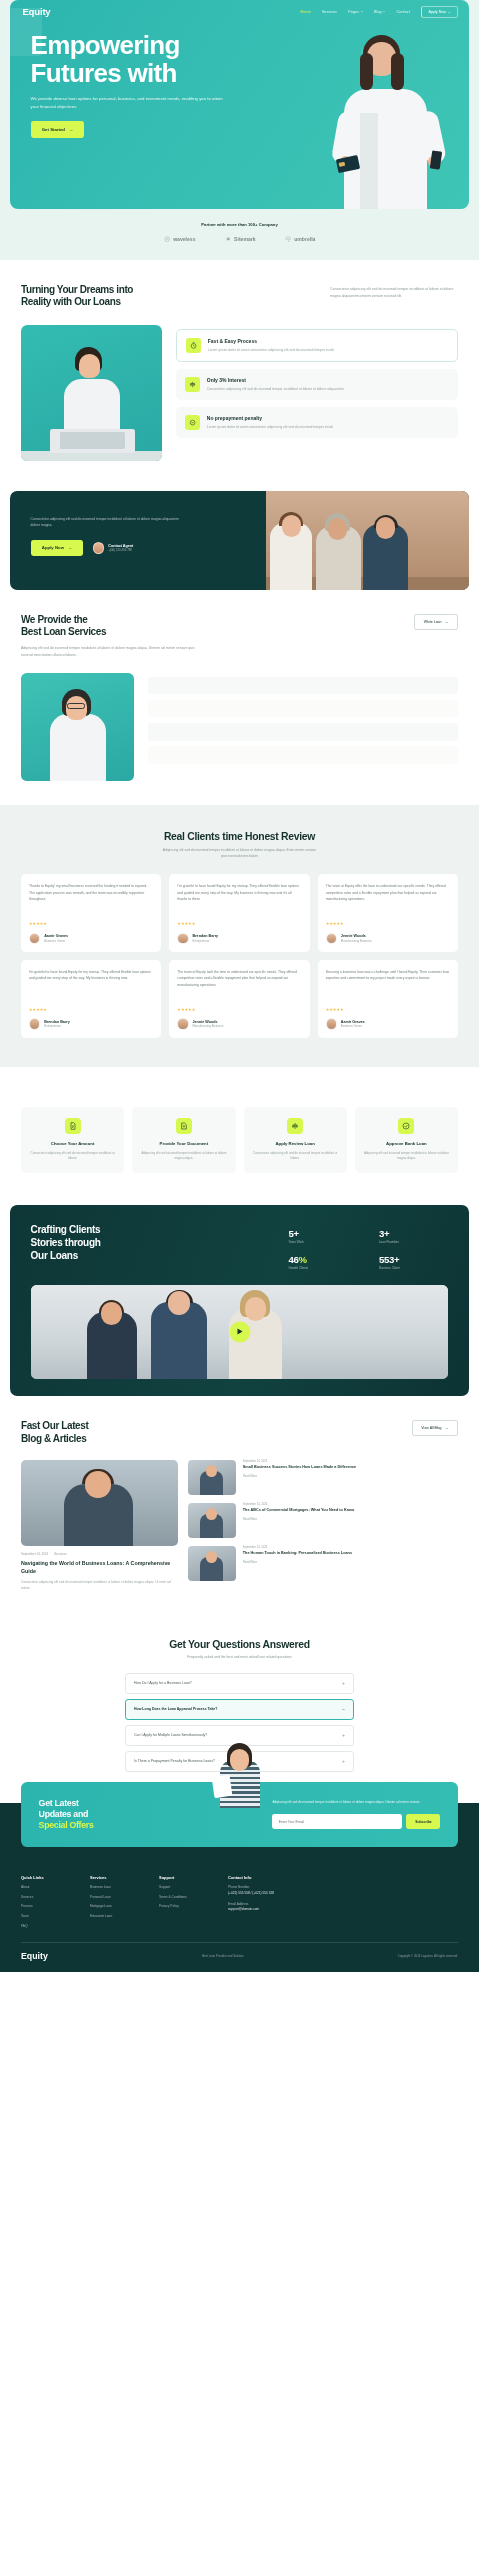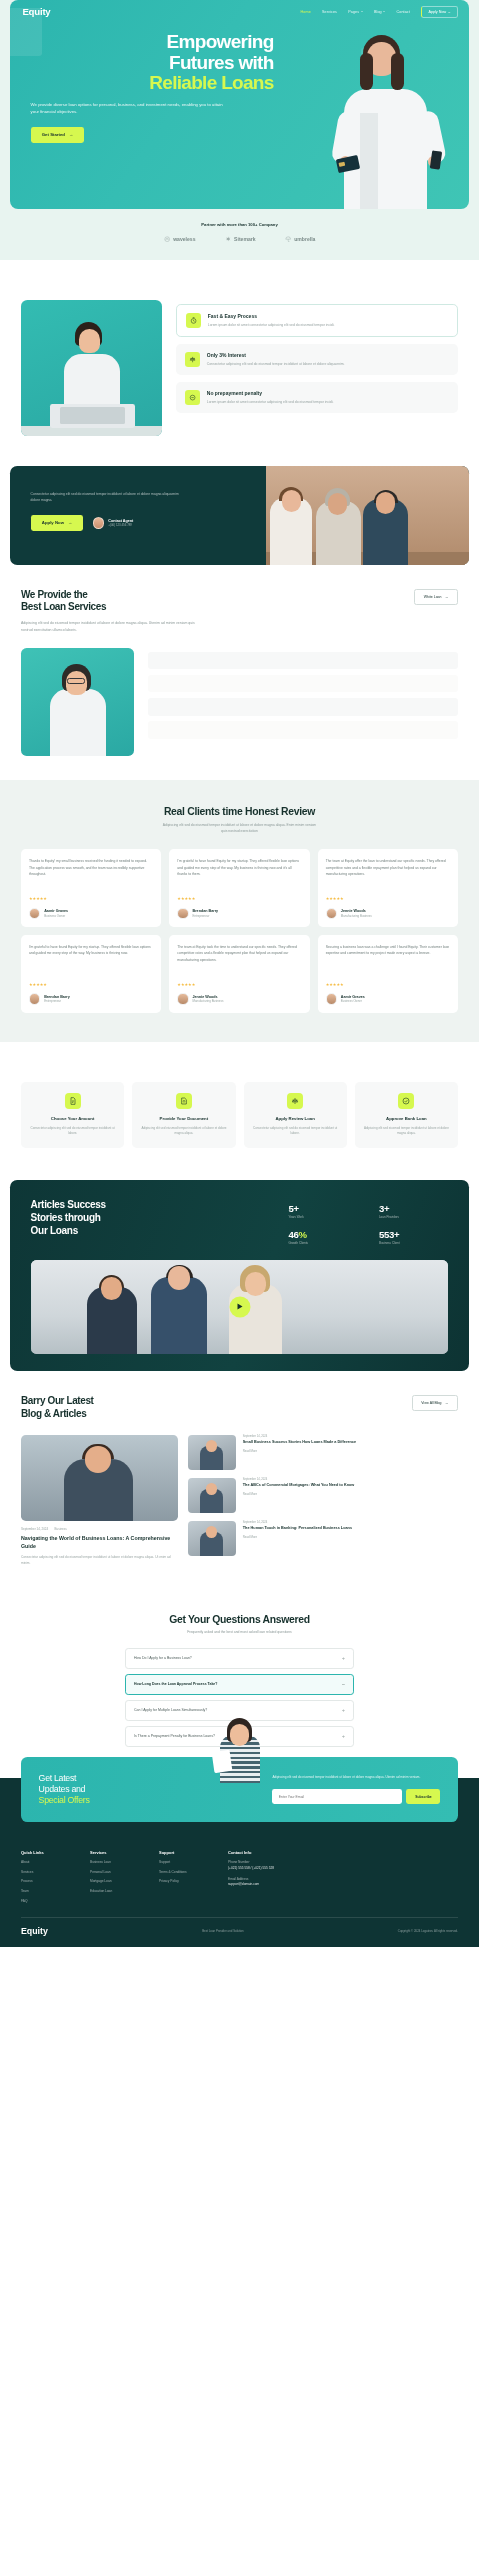"Empowering" .hero-h1 { font-size: 19px -> 26px; text-align: right -> none }
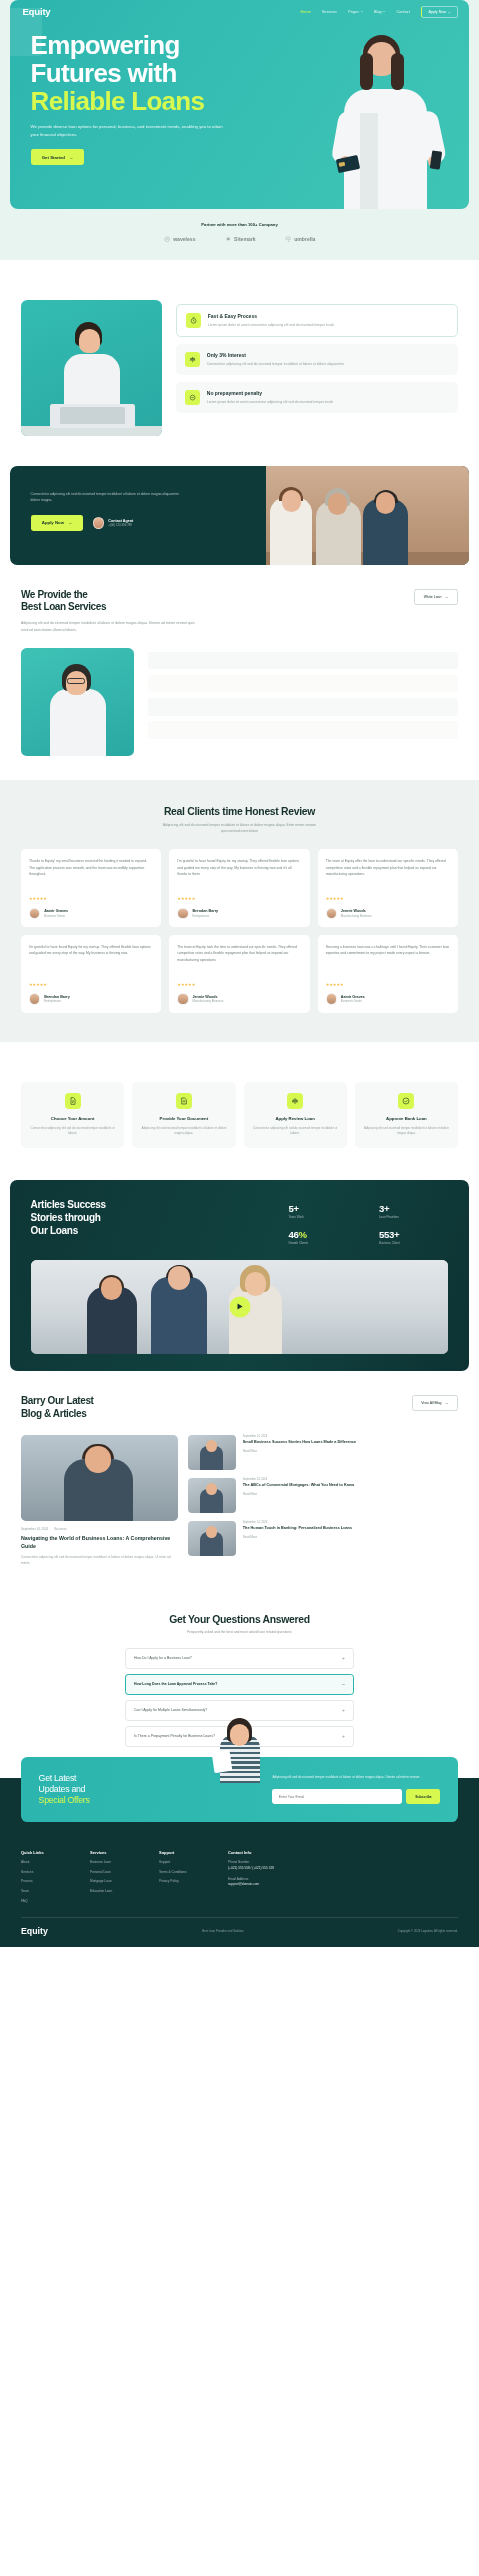"Reliable Loans" span.accent { html: <span>Reliable Loans</span> -> none }
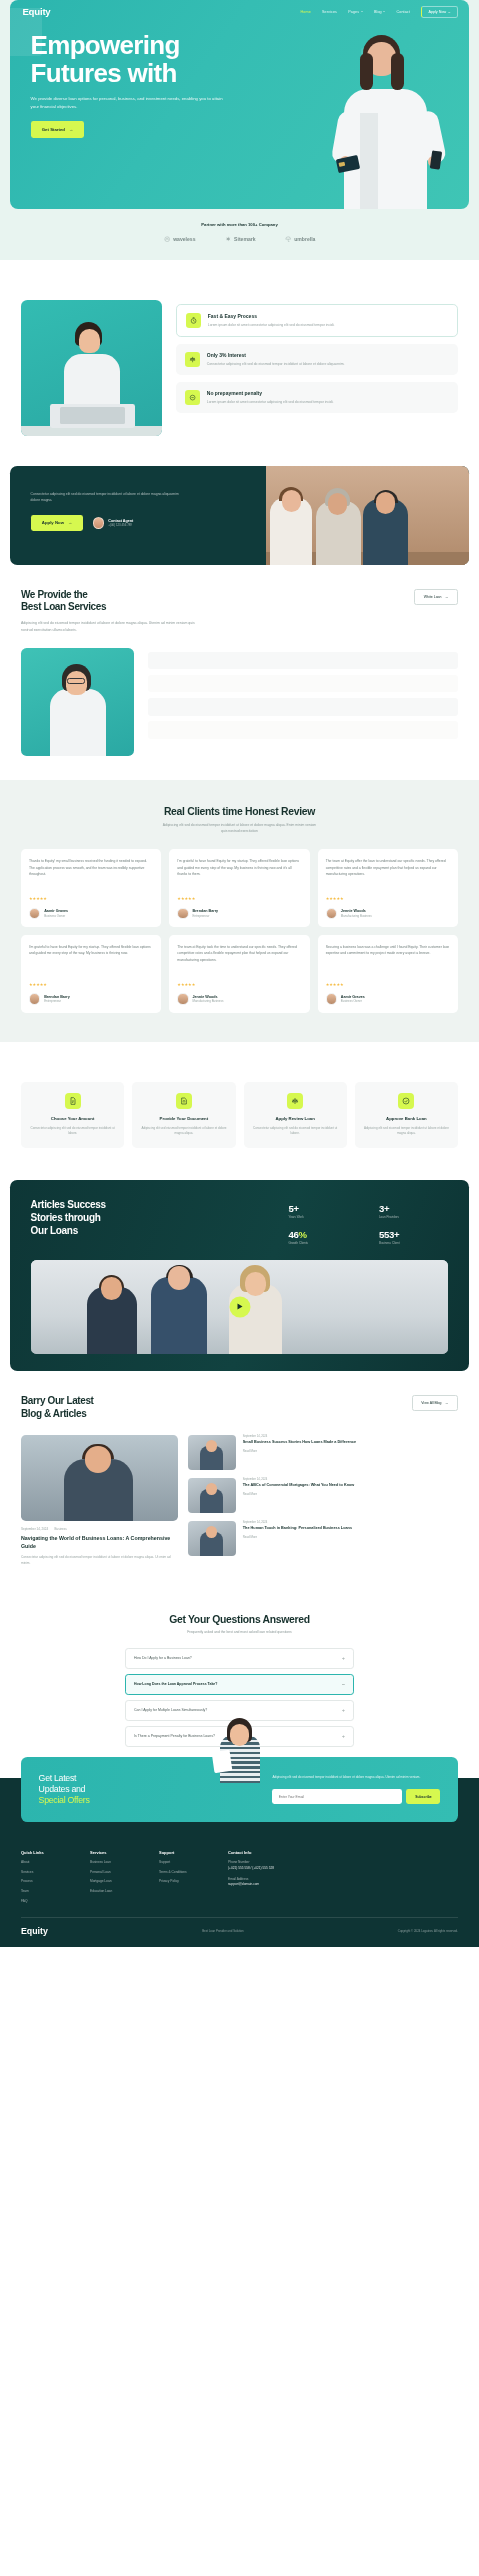"Turning Your Dreams into" div.sec-head { html: none -> <div> <h2> <span>Turning Your Dreams into</span><br> <span>Reality with Our Loans</span> </h2> <p>Consectetur adipiscing elit sed do eiusmod tempor incididunt ut labore et dolore magna aliquaenim aminim veniam nostrud elit.</p> </div> }
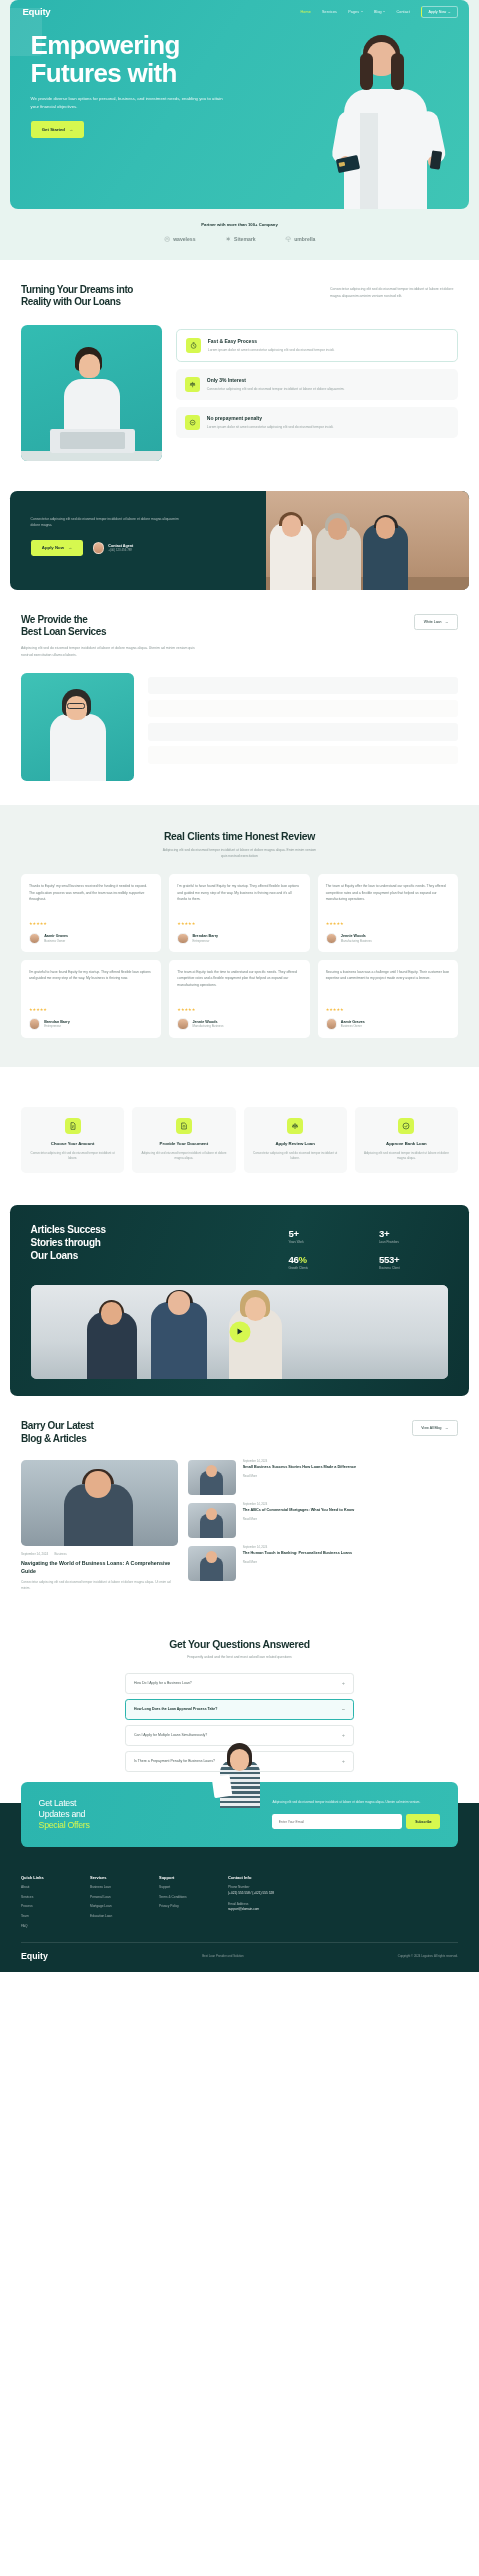"Articles Success" span { text: Articles Success -> Crafting Clients }
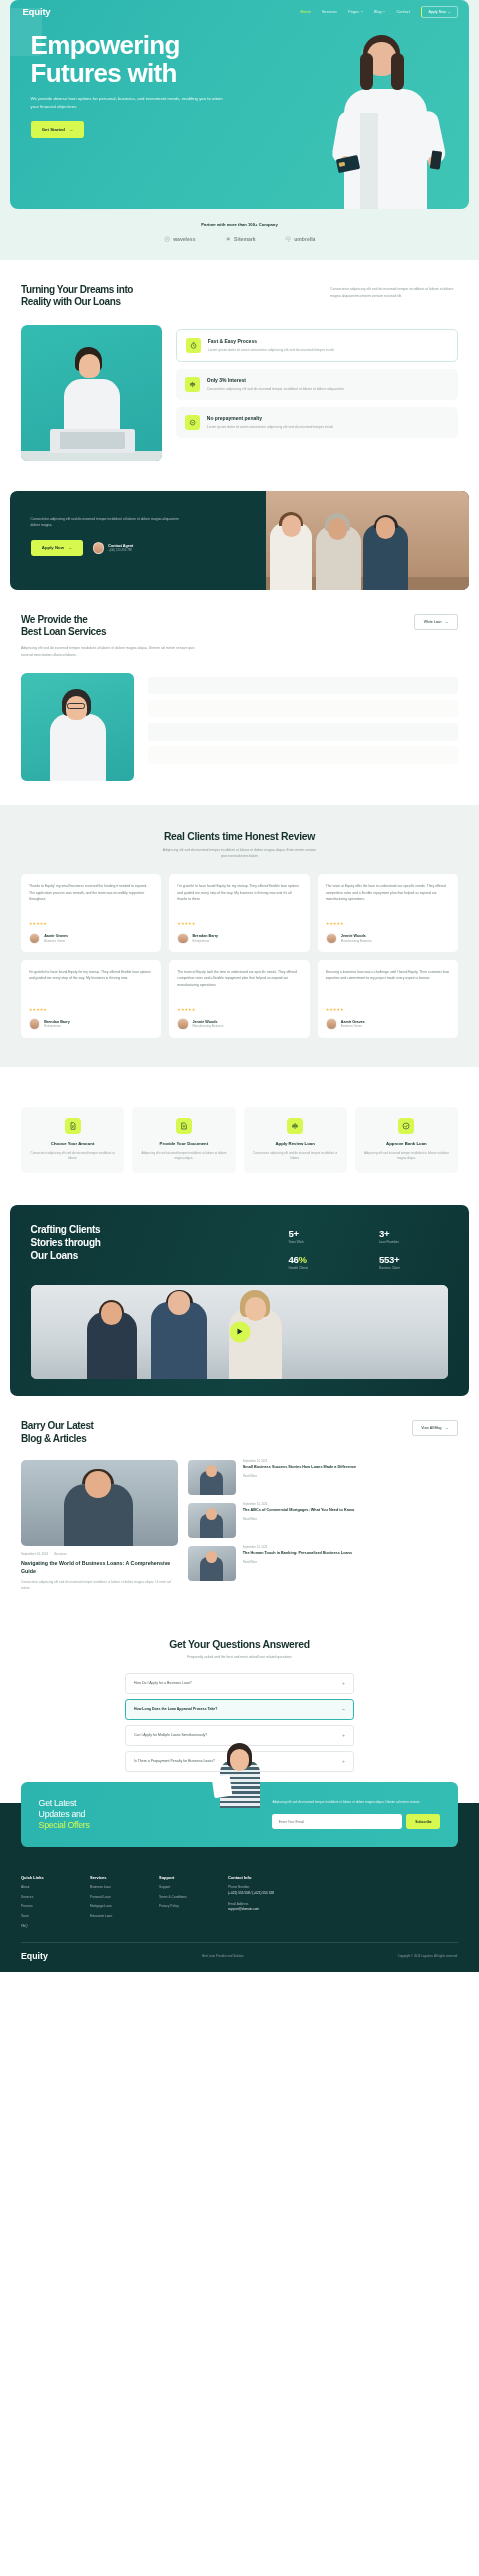"Barry Our Latest" span { text: Barry -> Fast }
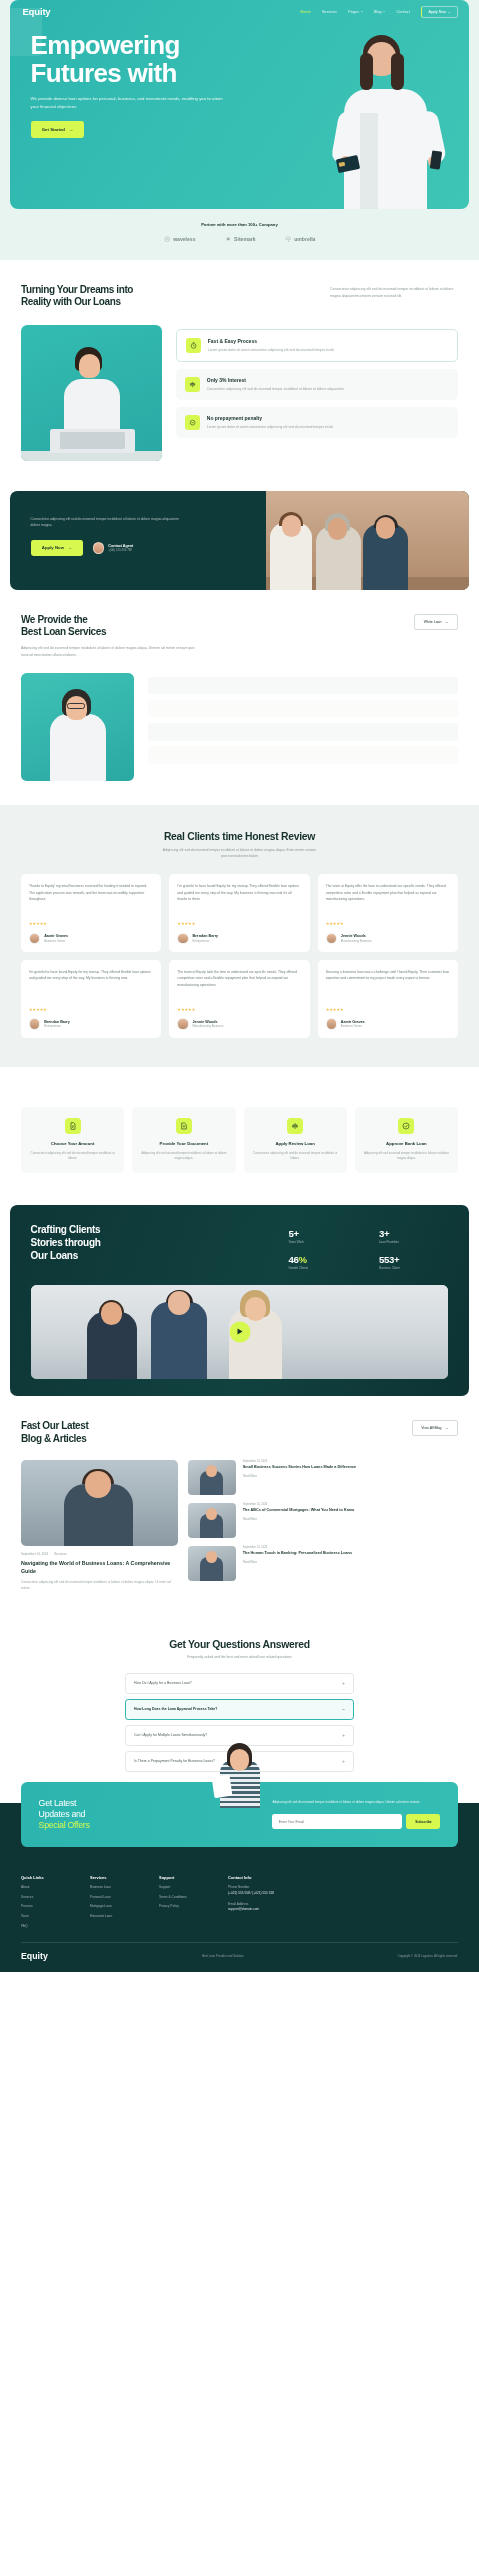"Get Latest" .cta-h { font-weight: 400 -> 700 }
